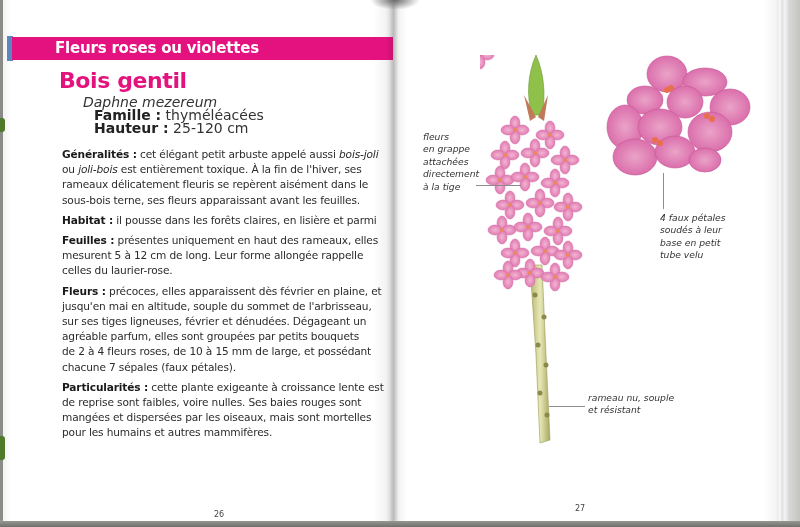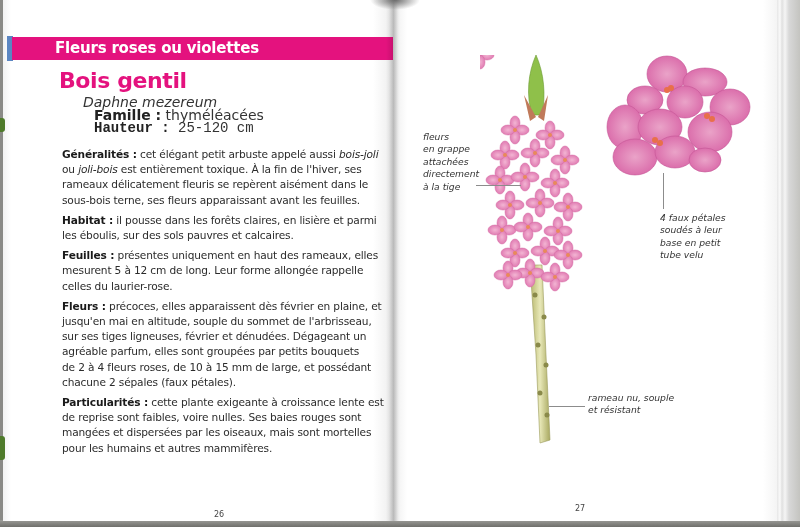"Hauteur : 25-120 cm" div.meta { font-family: Liberation Mono, monospace -> none }
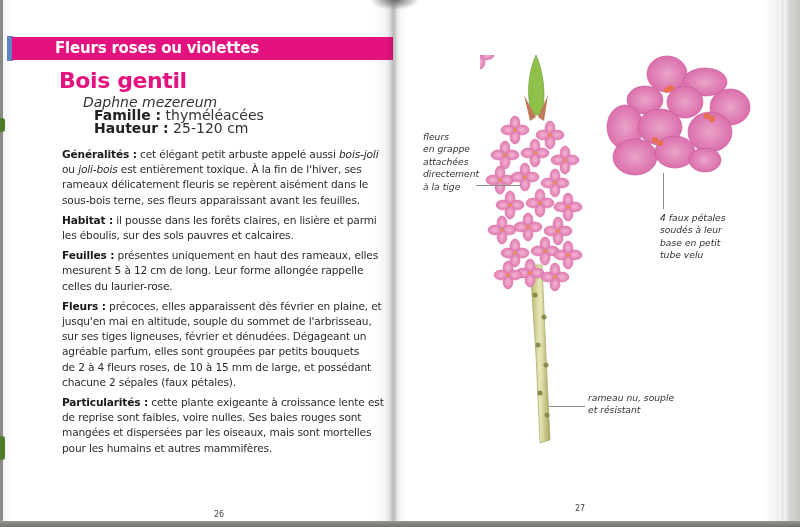"les éboulis, sur des sols" span.line { html: <span>les éboulis, sur des sols pauvres et calcaires.</span> -> none }
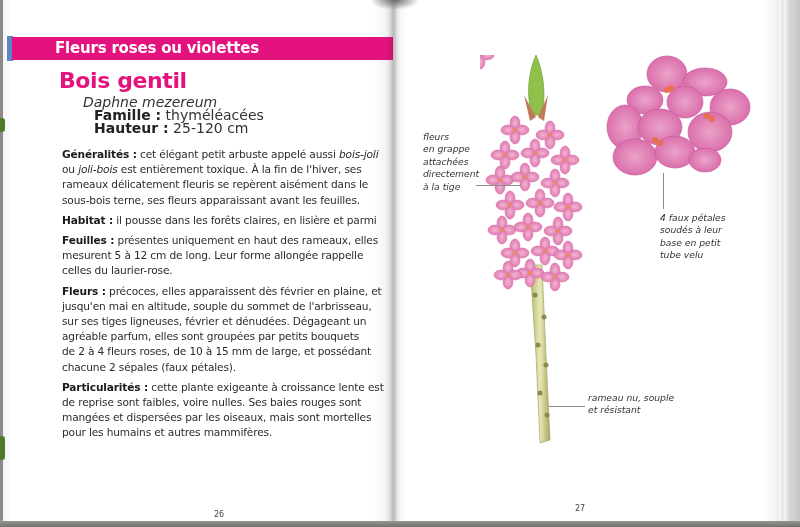"chacune 2 sépales (faux pétales)." span.line { text: 2 -> 7 }
